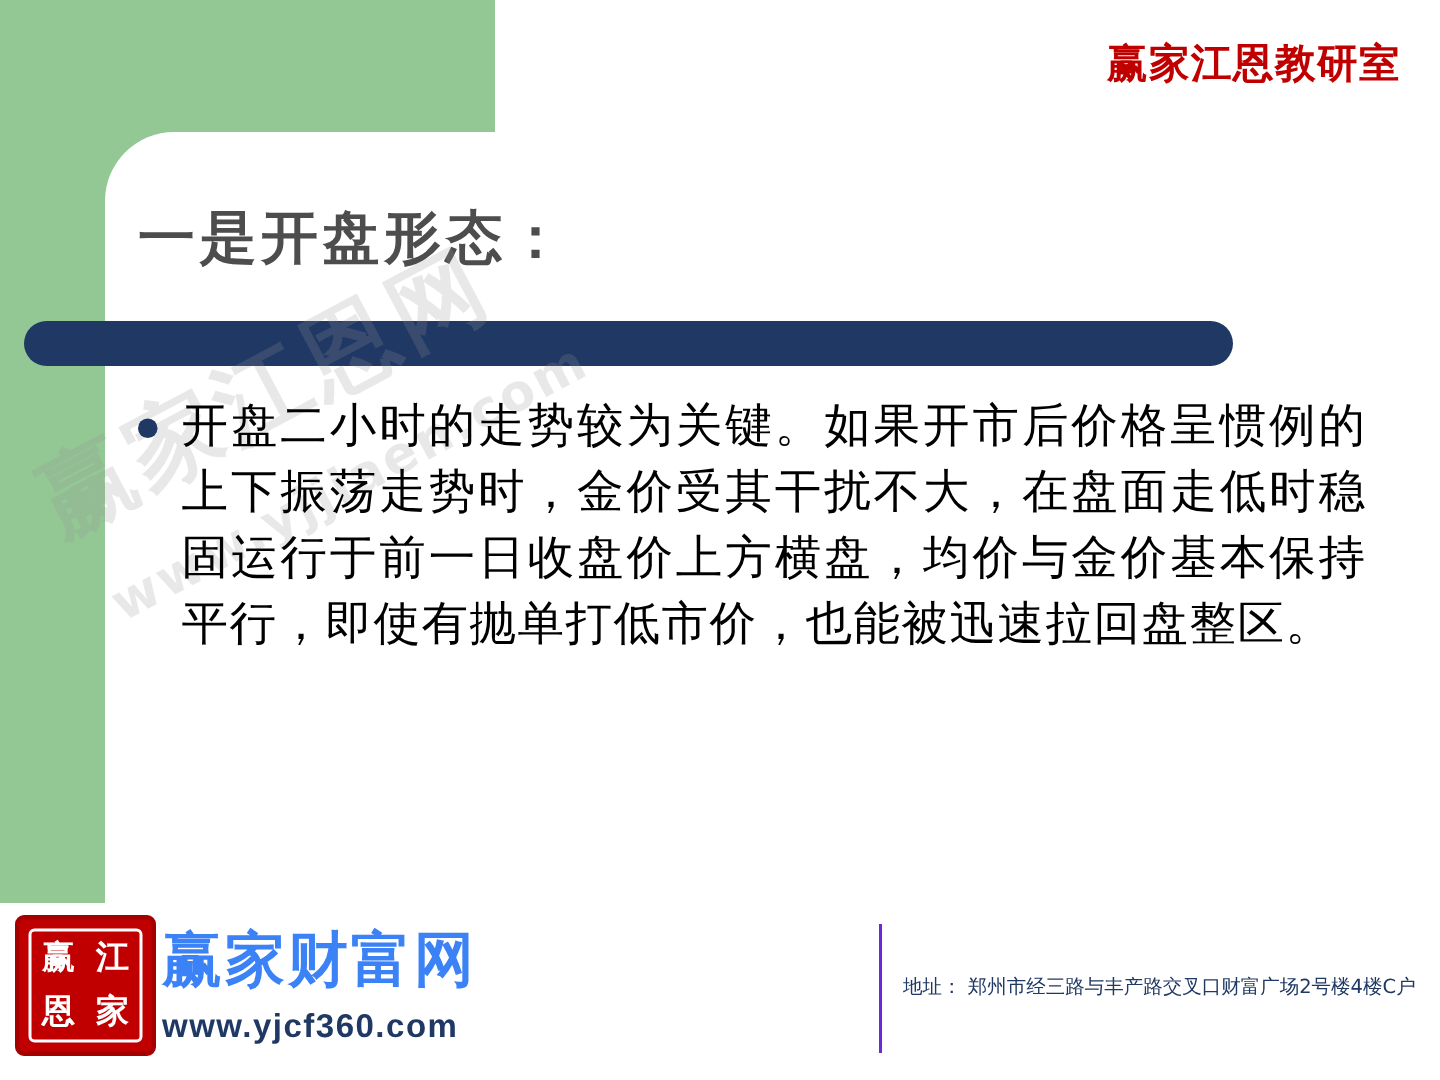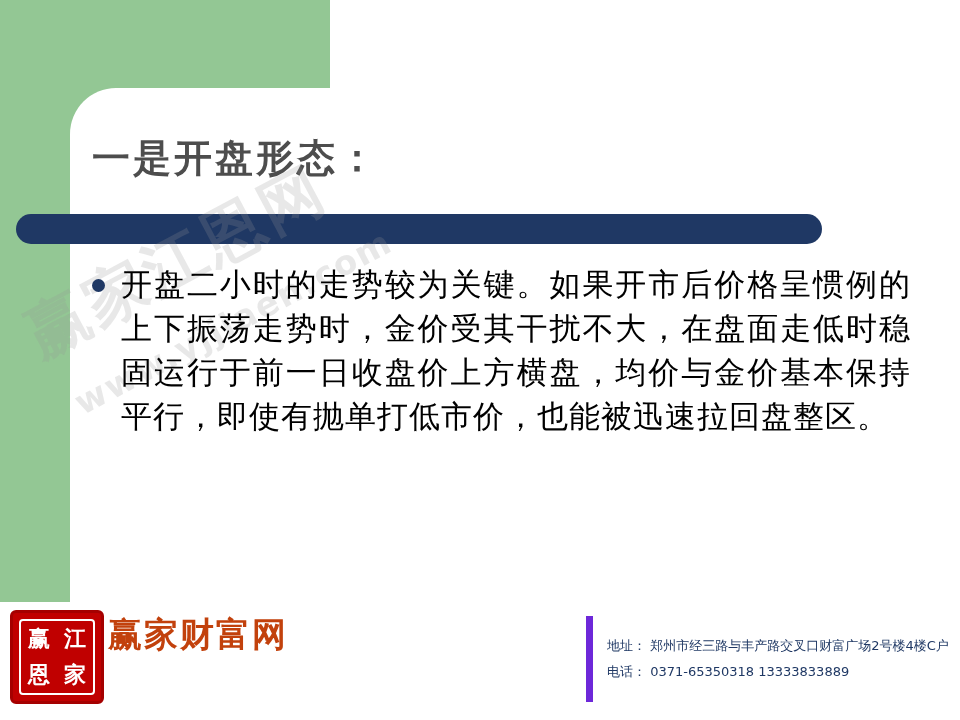"赢家江恩教研室" div.header-title { html: none -> <div>赢家江恩教研室</div> }
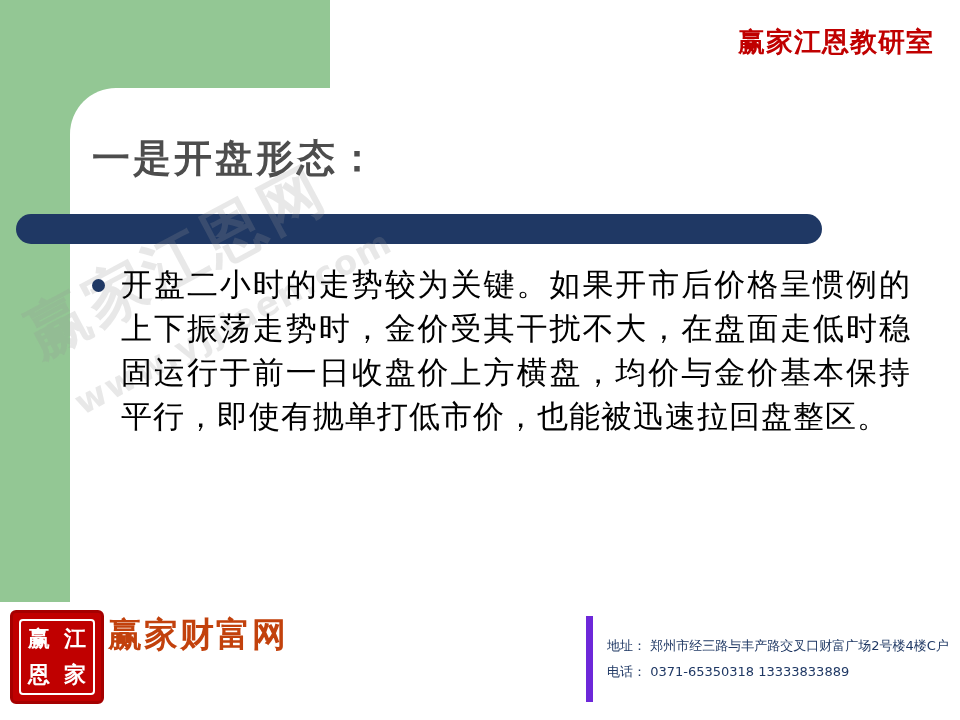"赢家财富网" .brand-name { color: #c2410c -> #3b82f6; font-size: 34px -> 40px }
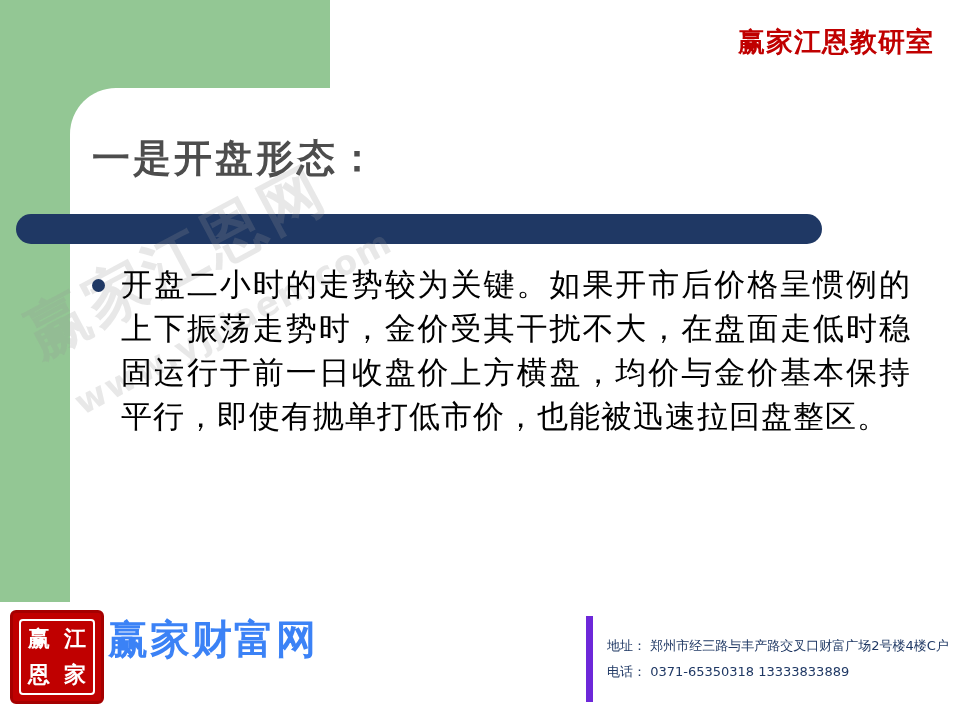"地址： 郑州市经三路与丰产路交叉口财富广场2号楼4楼C户" .contact-block { border-left: 7px solid #6d28d9 -> 2px solid #6d28d9 }
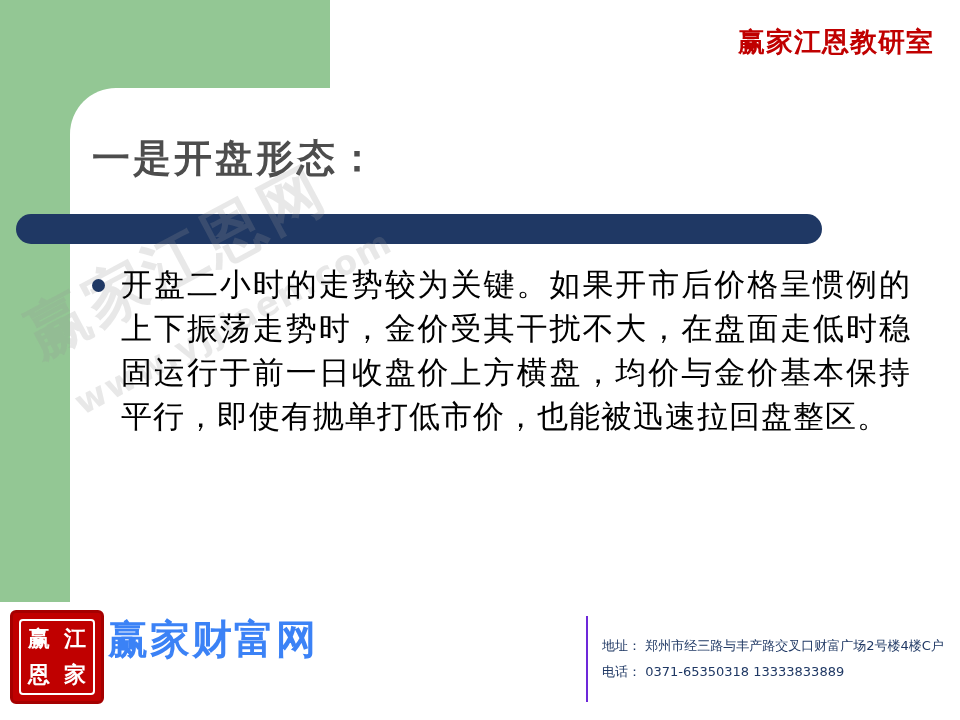"www.yjcf360.com" div.brand-url { html: none -> <div>www.yjcf360.com</div> }
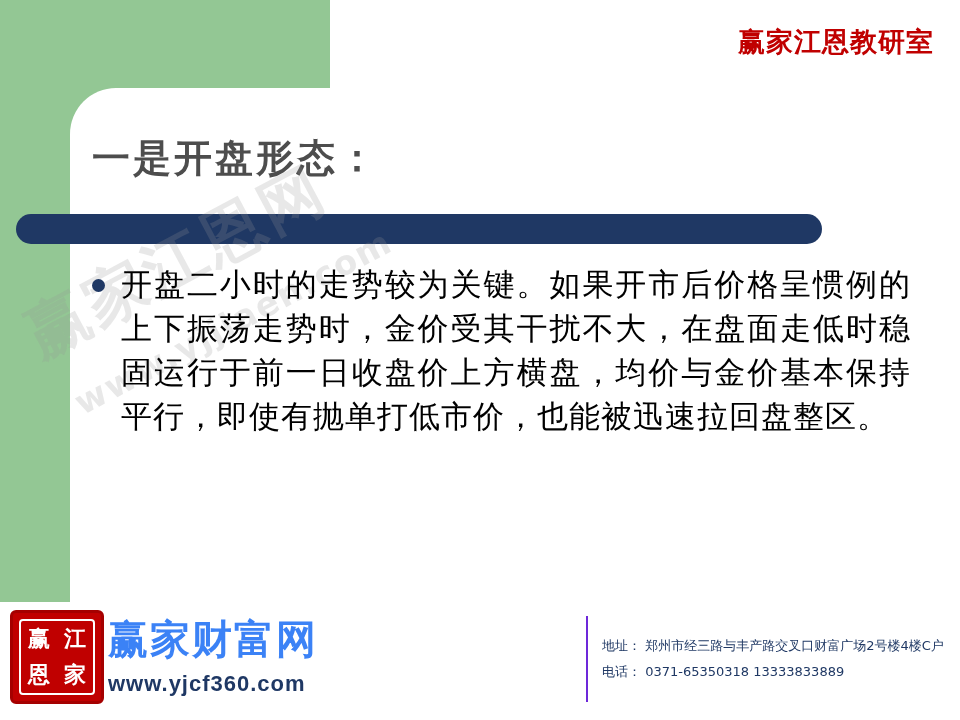"电话： 0371-65350318 13333833889" div.contact-line { html: <div>电话： 0371-65350318 13333833889</div> -> none }
